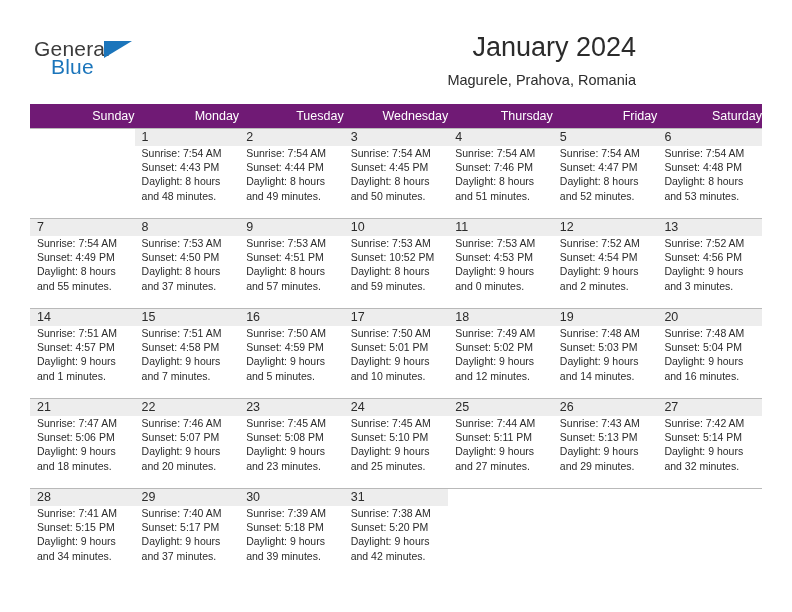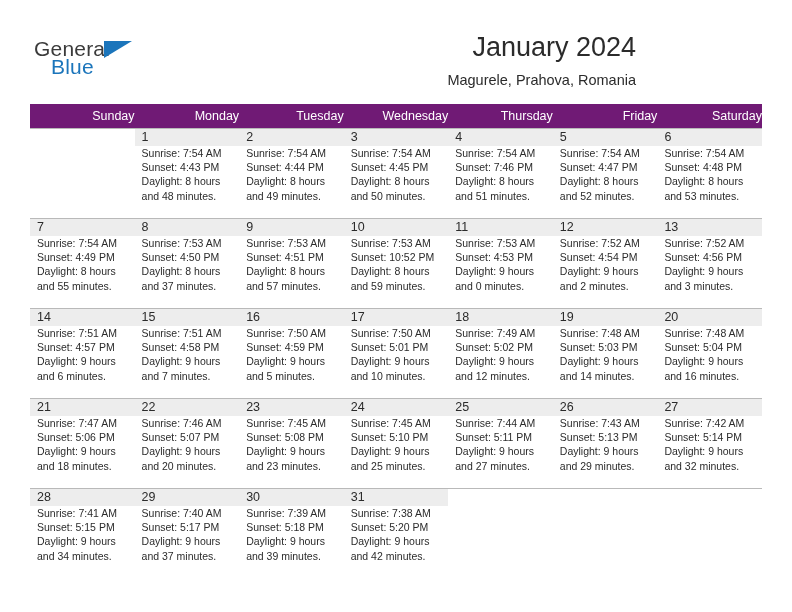"and 6 minutes." div { text: 6 -> 1 }
